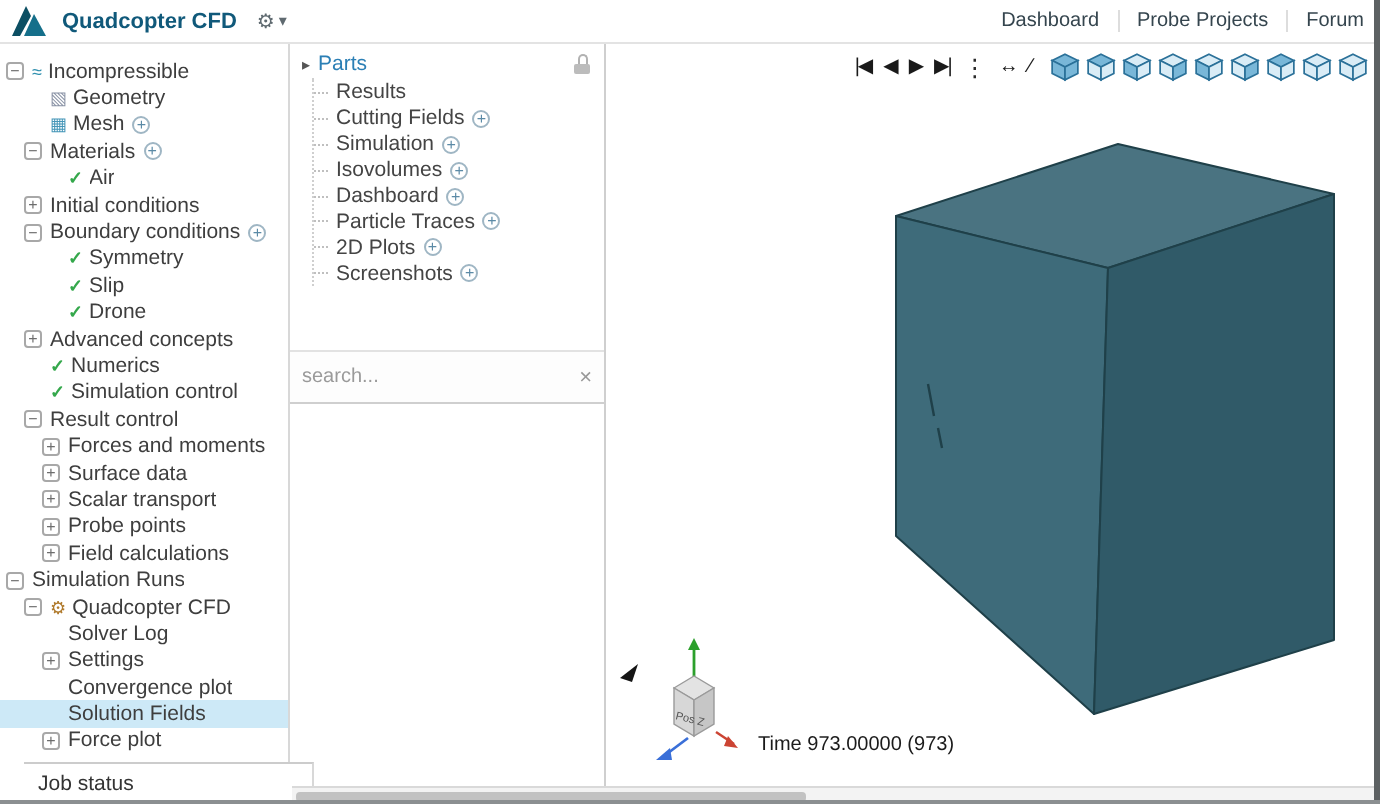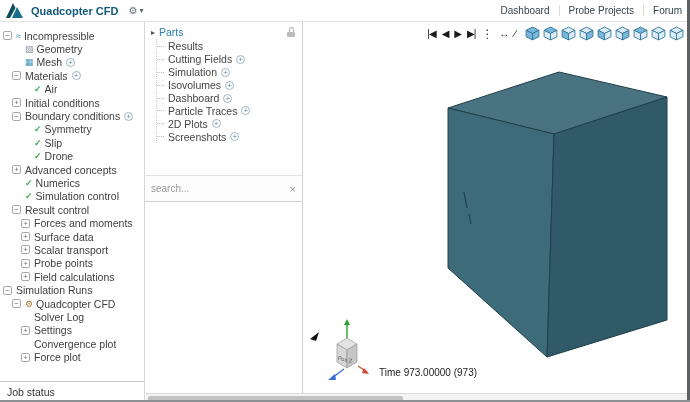"Solution Fields" div.trow { html: none -> <div> <span></span> <span>Solution Fields</span> </div> }
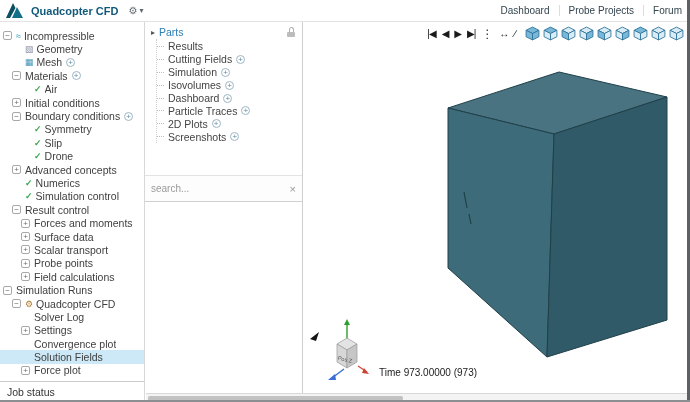"Job status" .jobstatus { left: 0 -> 12px }
